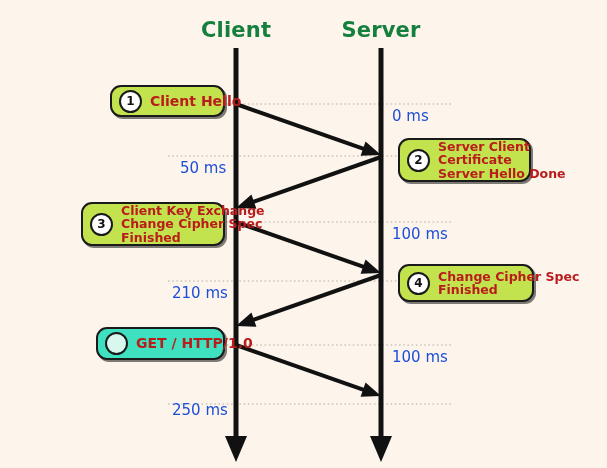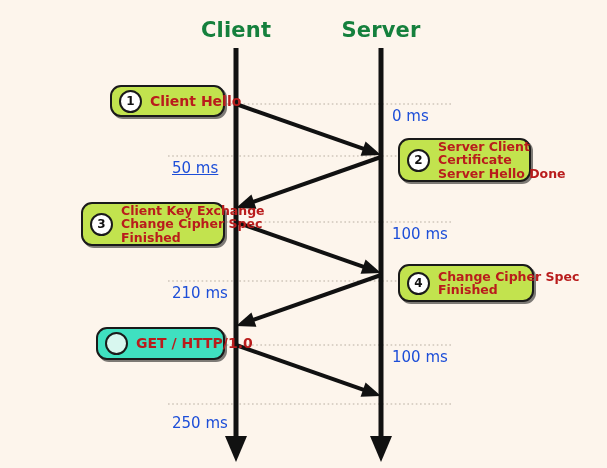"50 ms" div.time-label { left: 172px -> 180px; text-decoration: underline -> none }
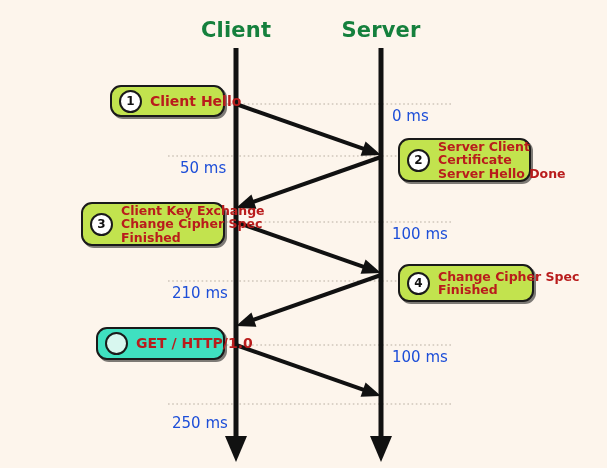"250 ms" div.time-label { top: 414px -> 401px }
